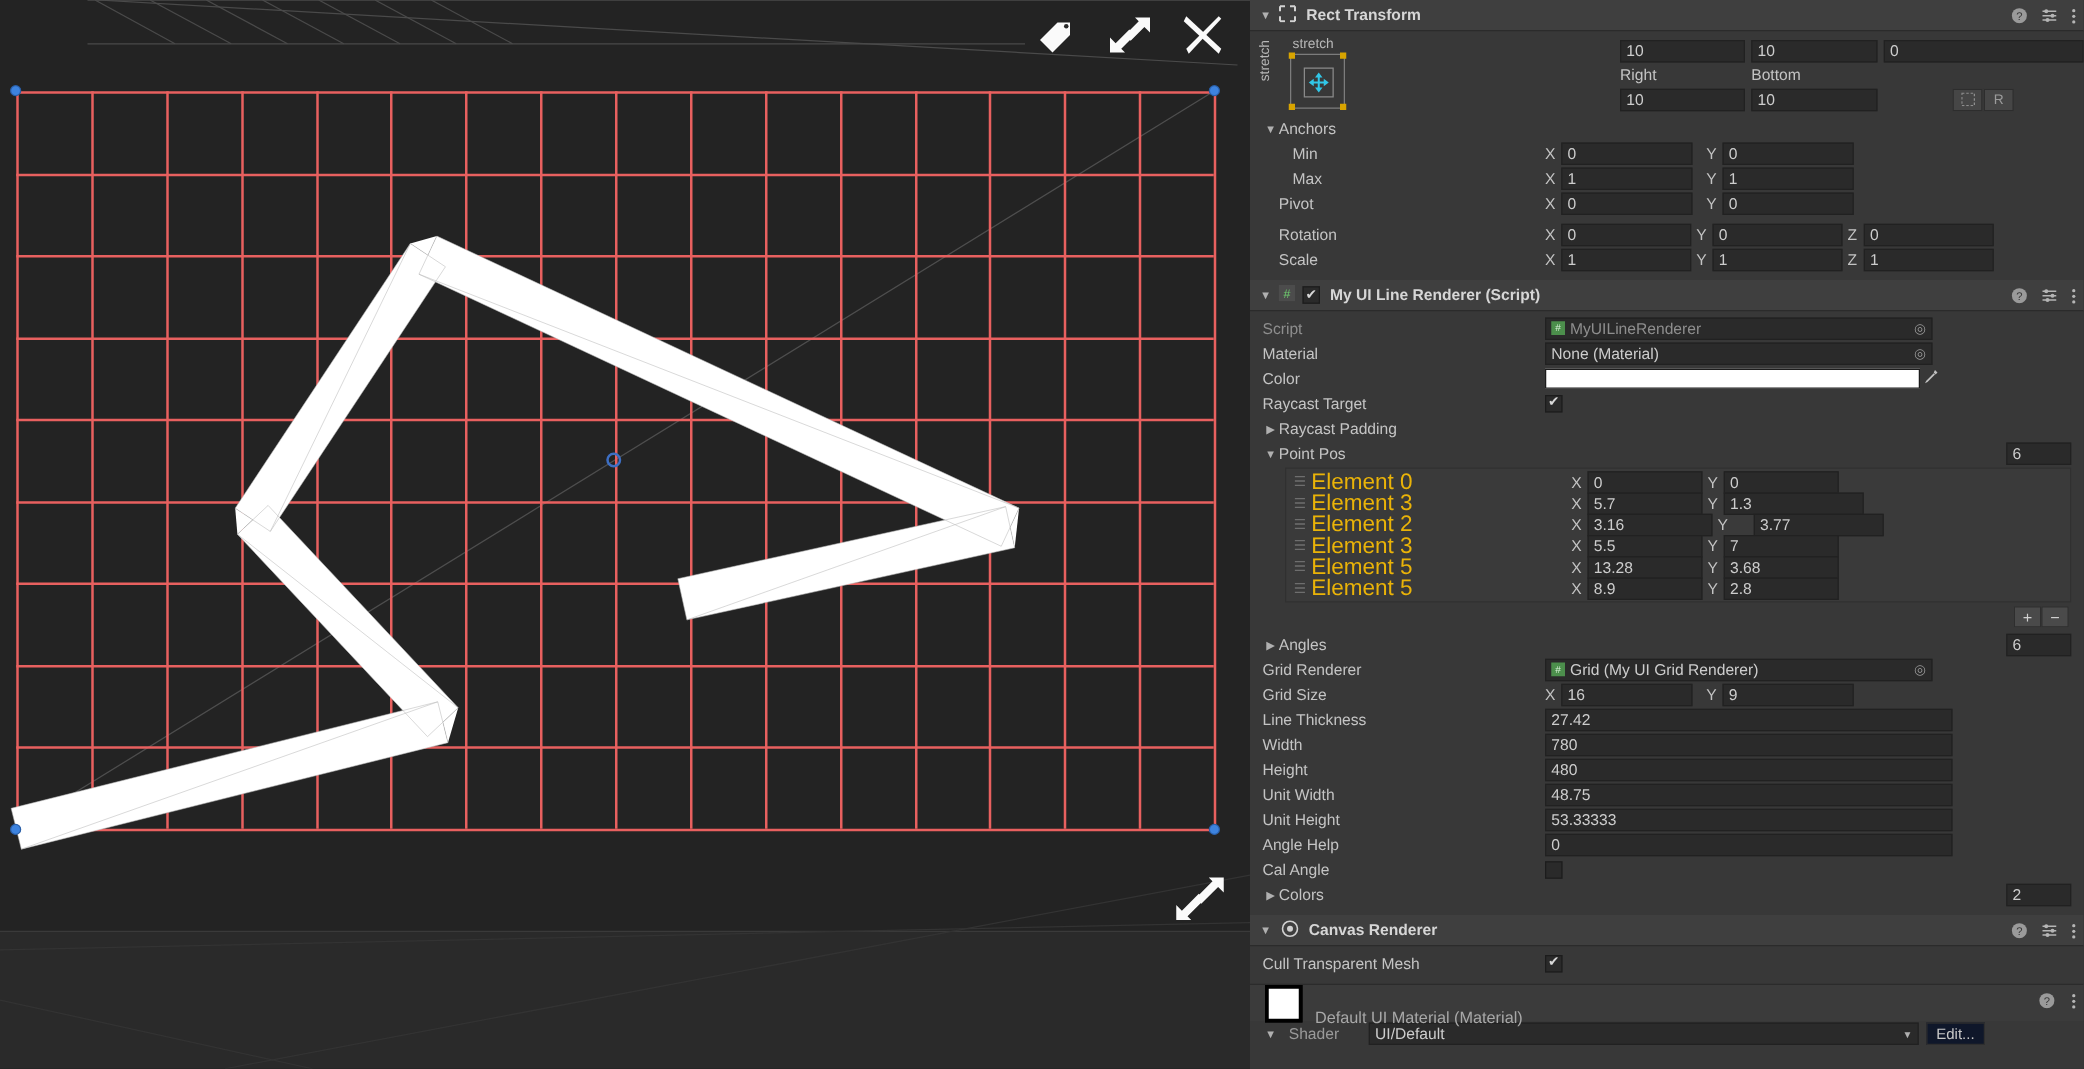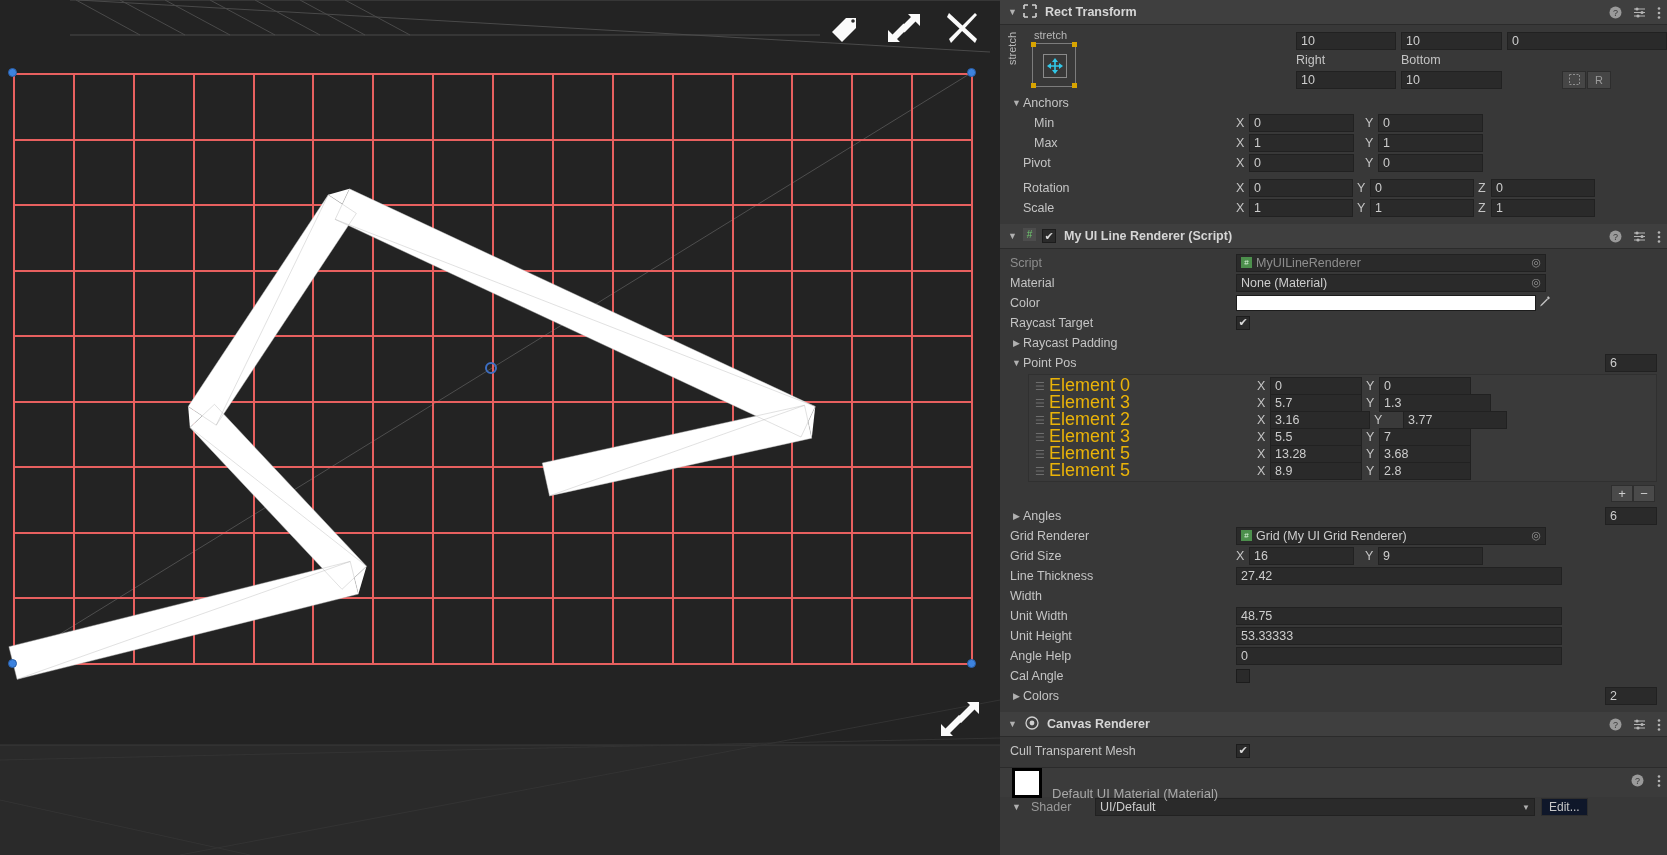"780" span.fld { html: none -> <span>780</span> }
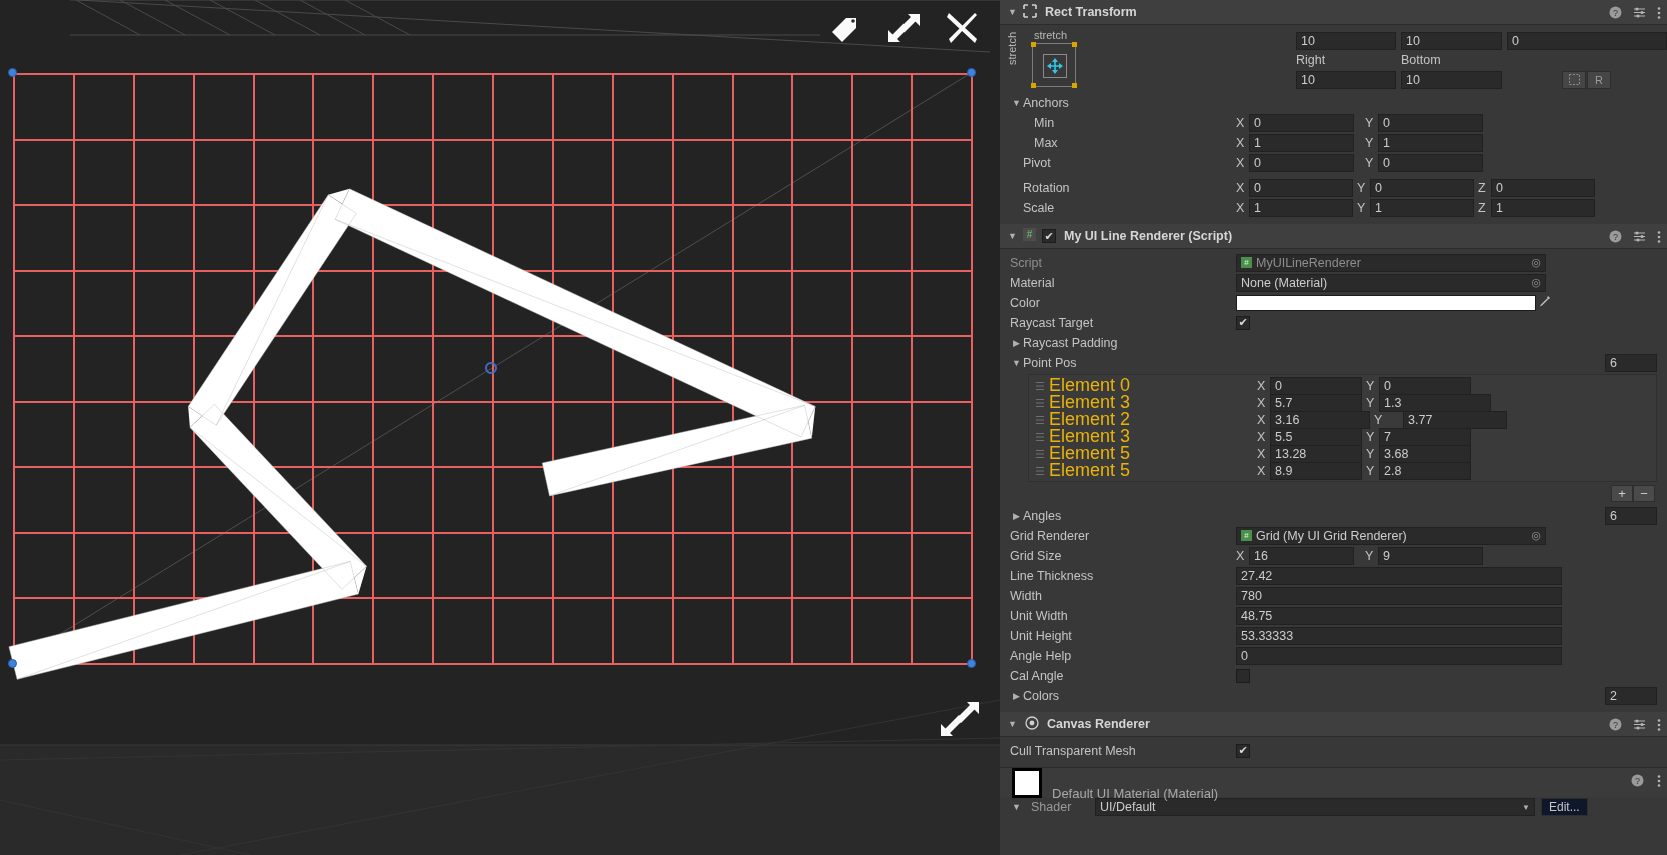"Height" div.row { html: none -> <div> <span>Height</span> <span>480</span> </div> }
